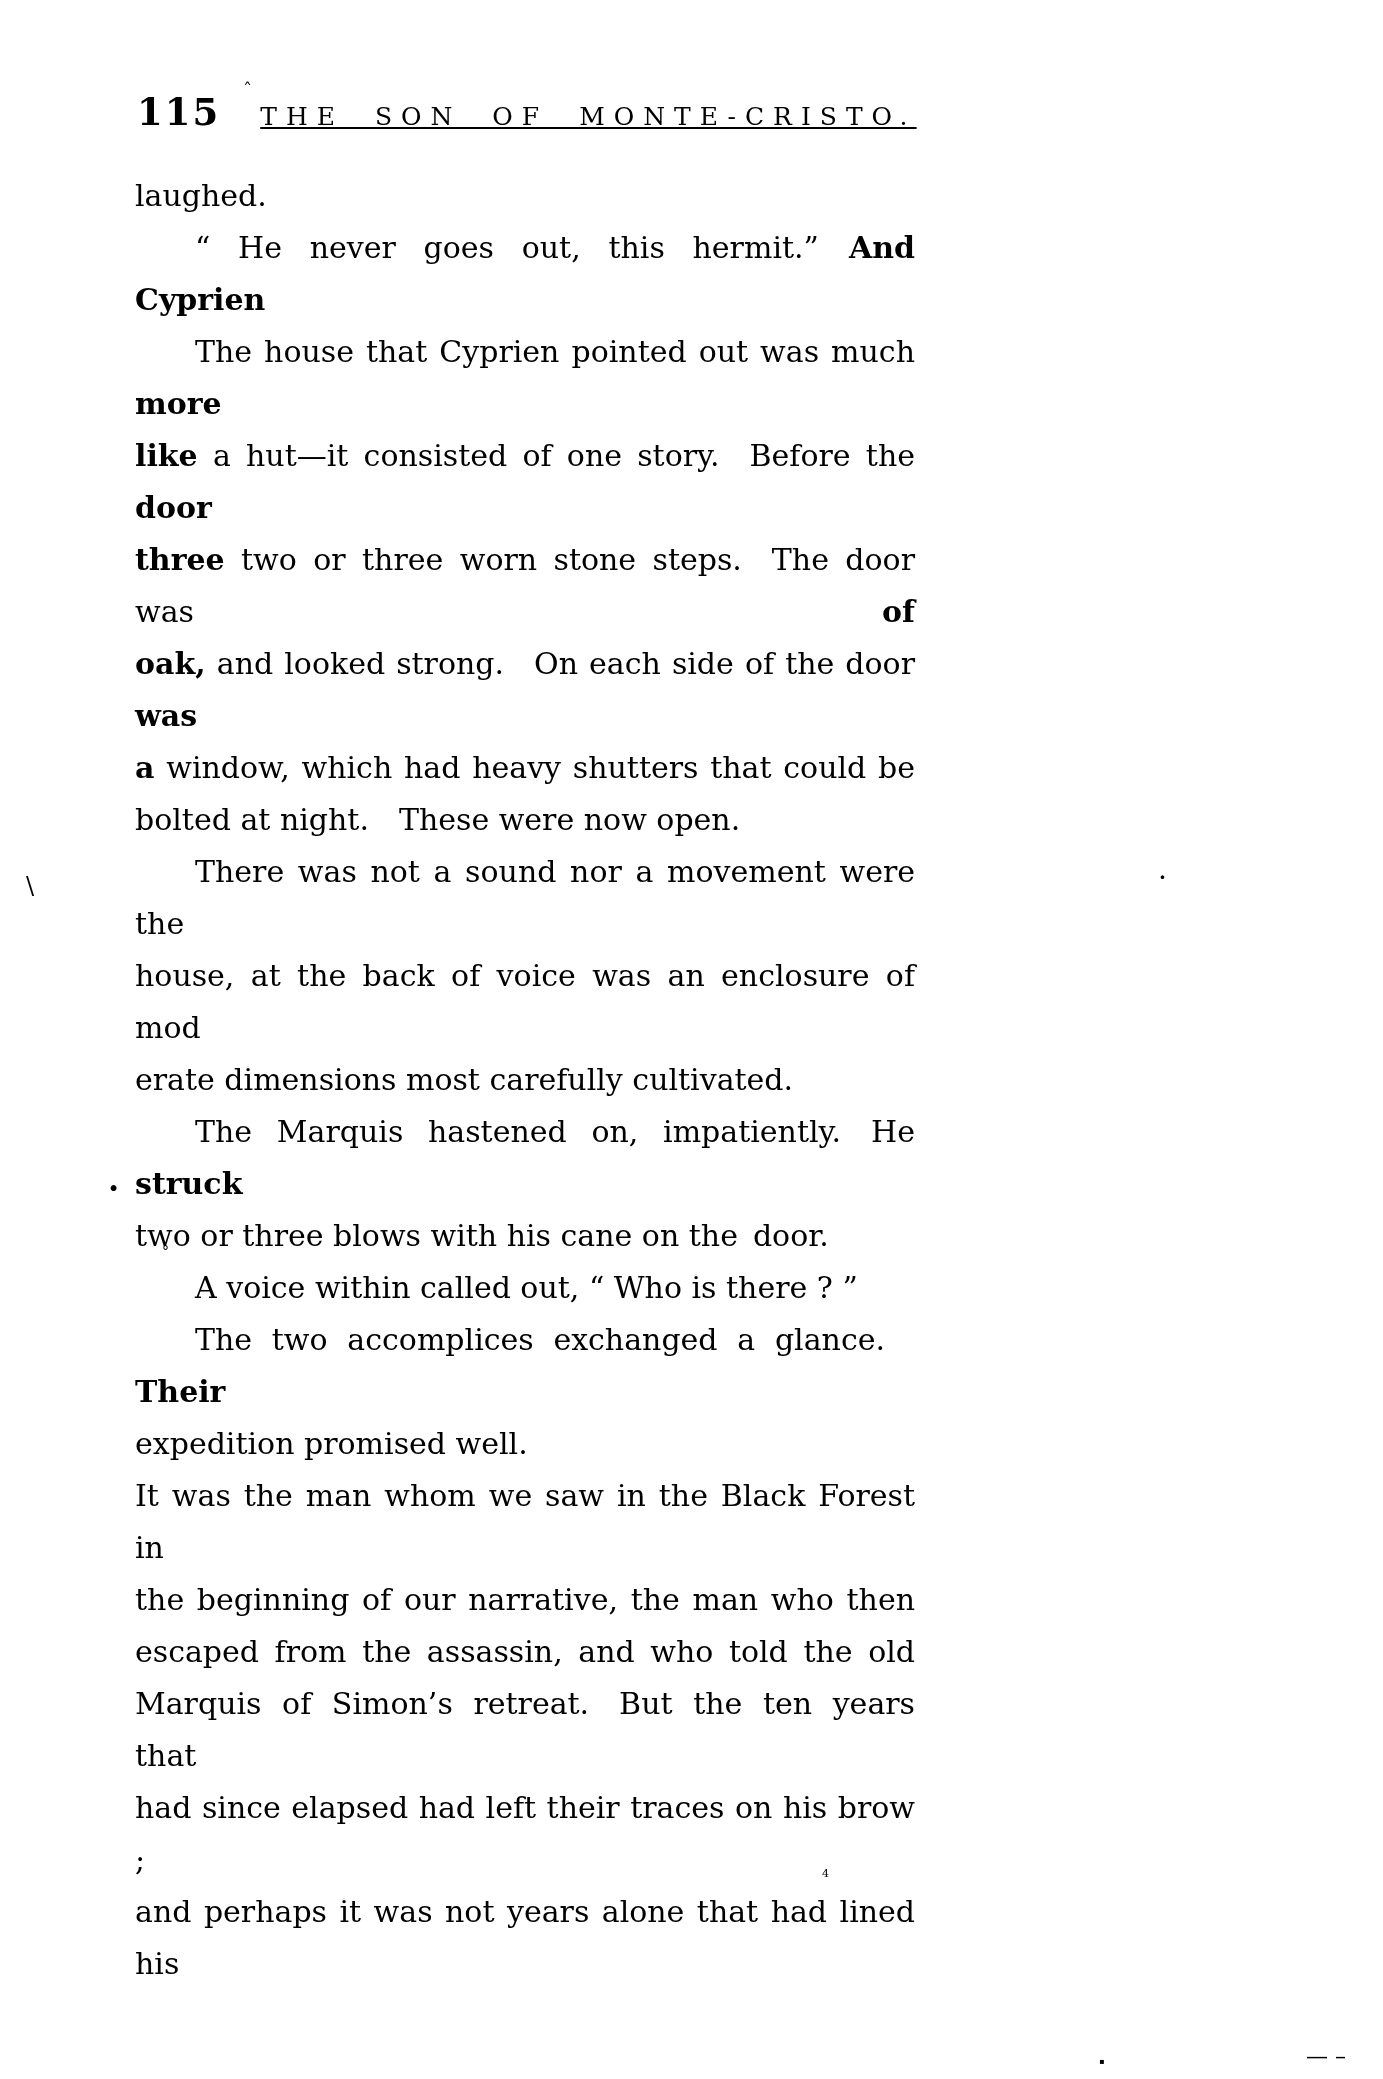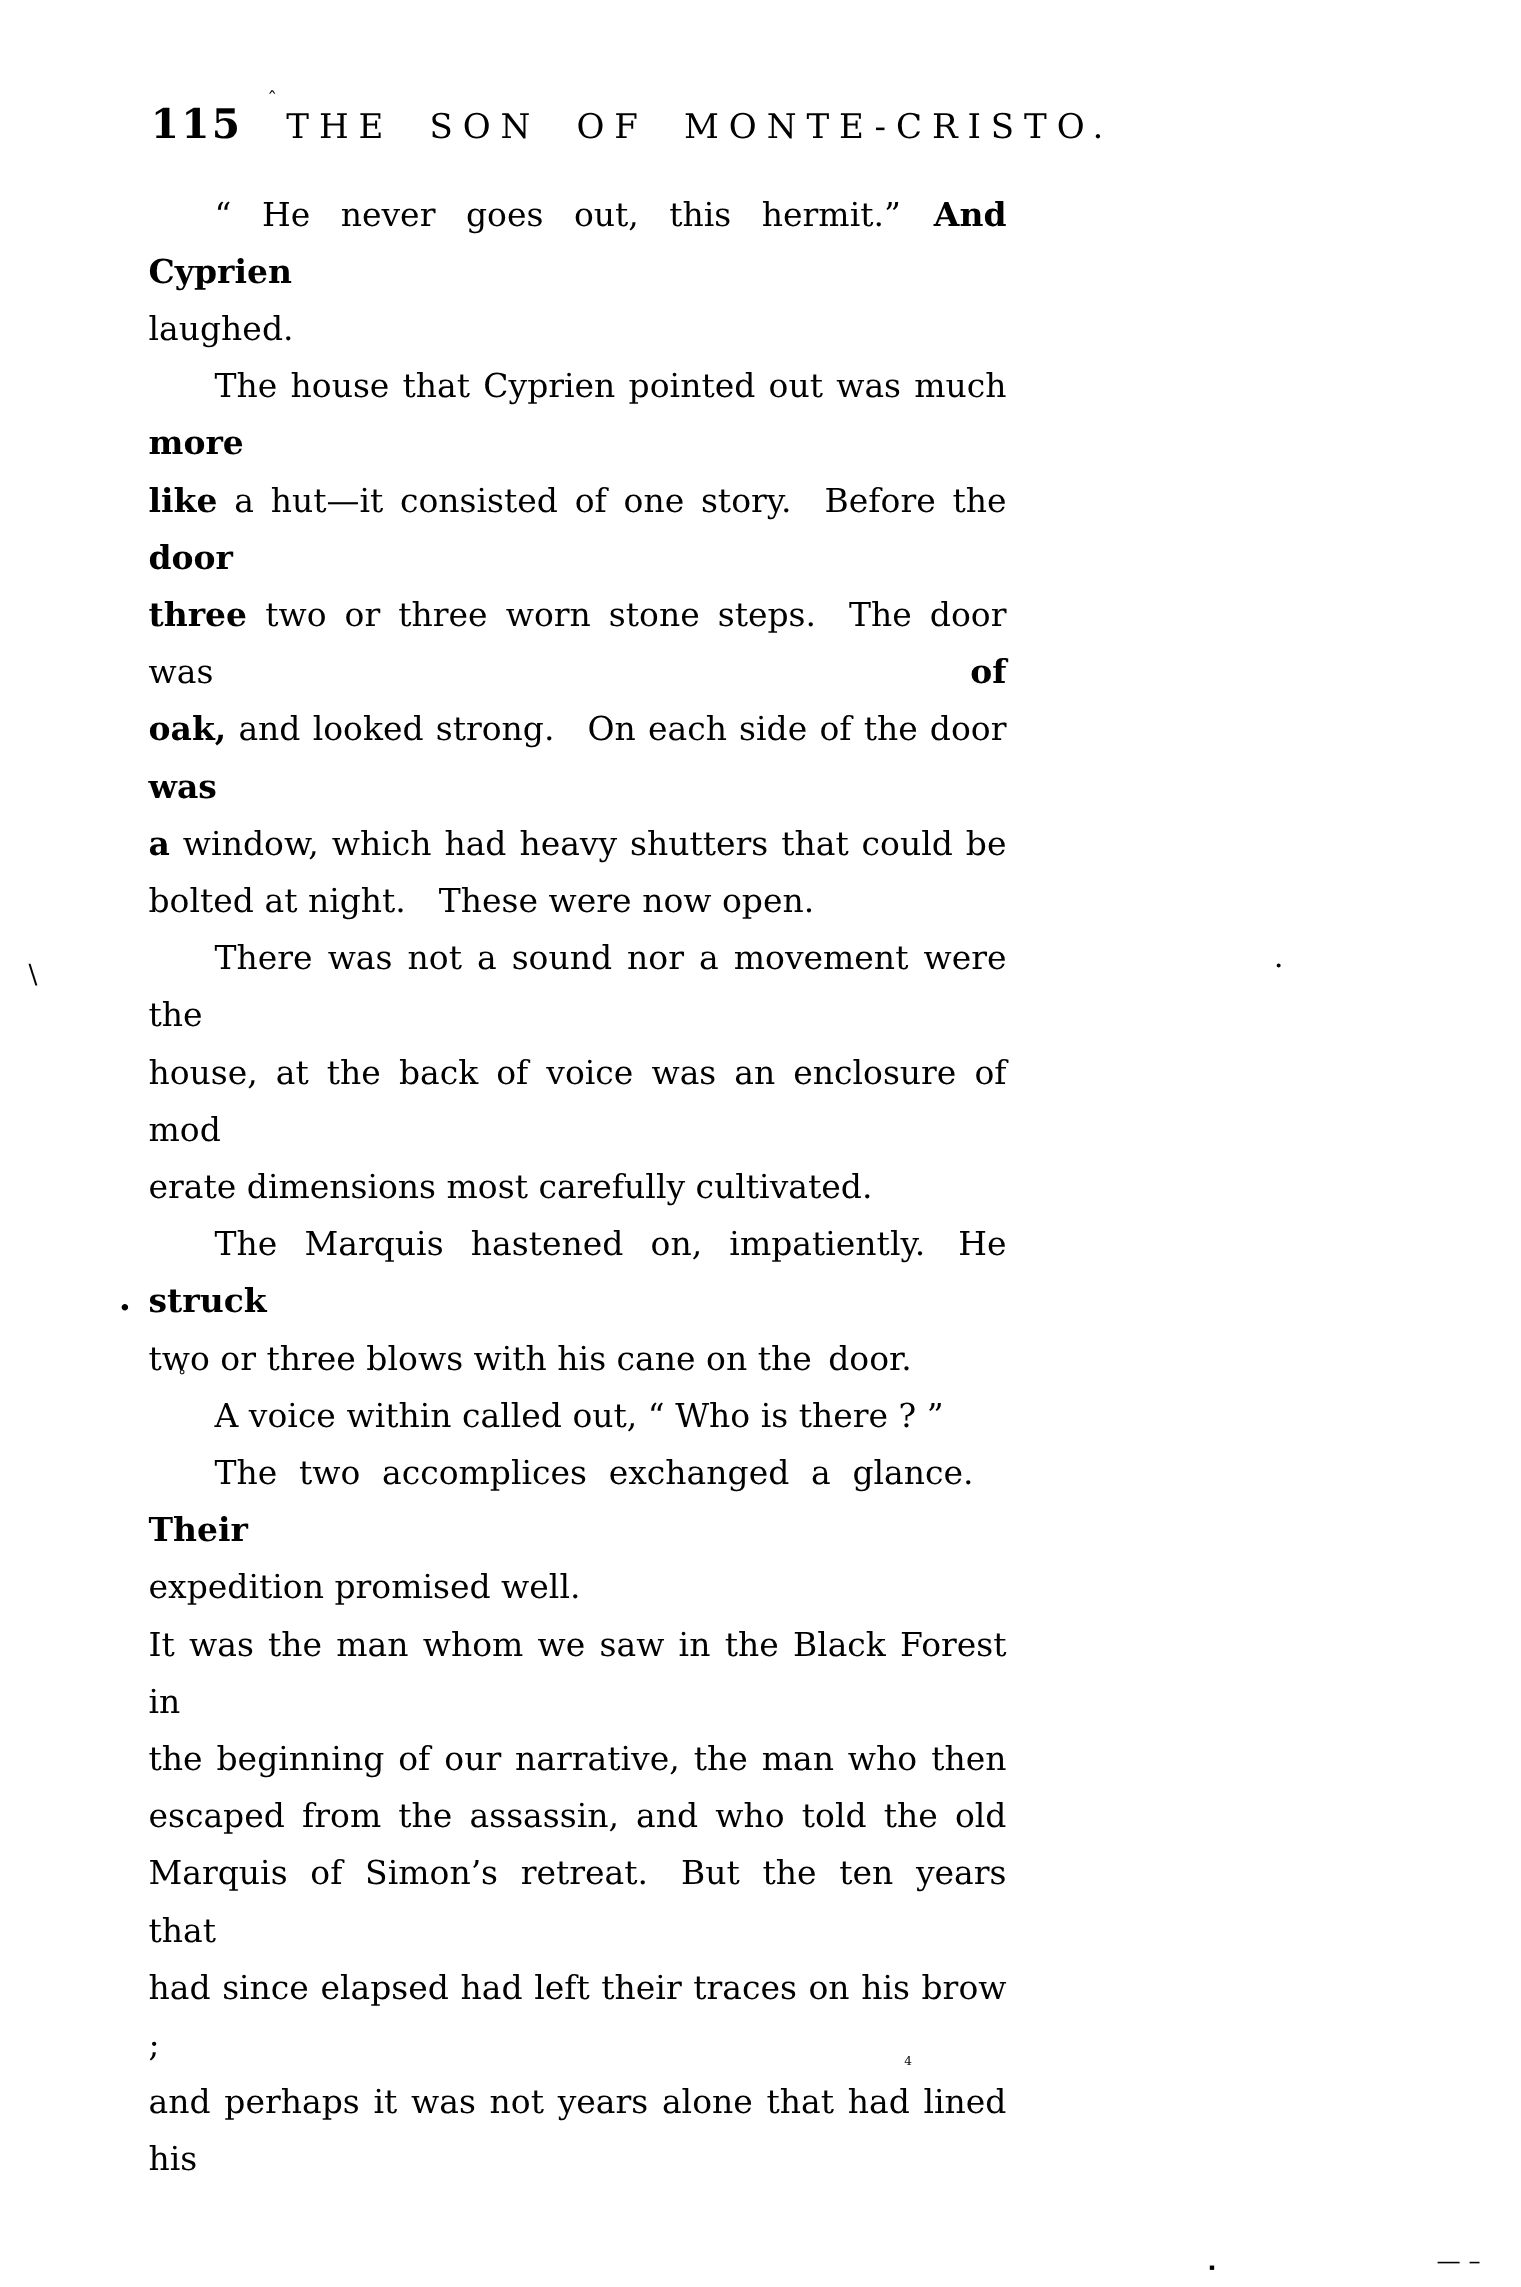"THE SON OF MONTE-CRISTO." .booktitle { font-size: 31px -> 25px; text-decoration: none -> underline }
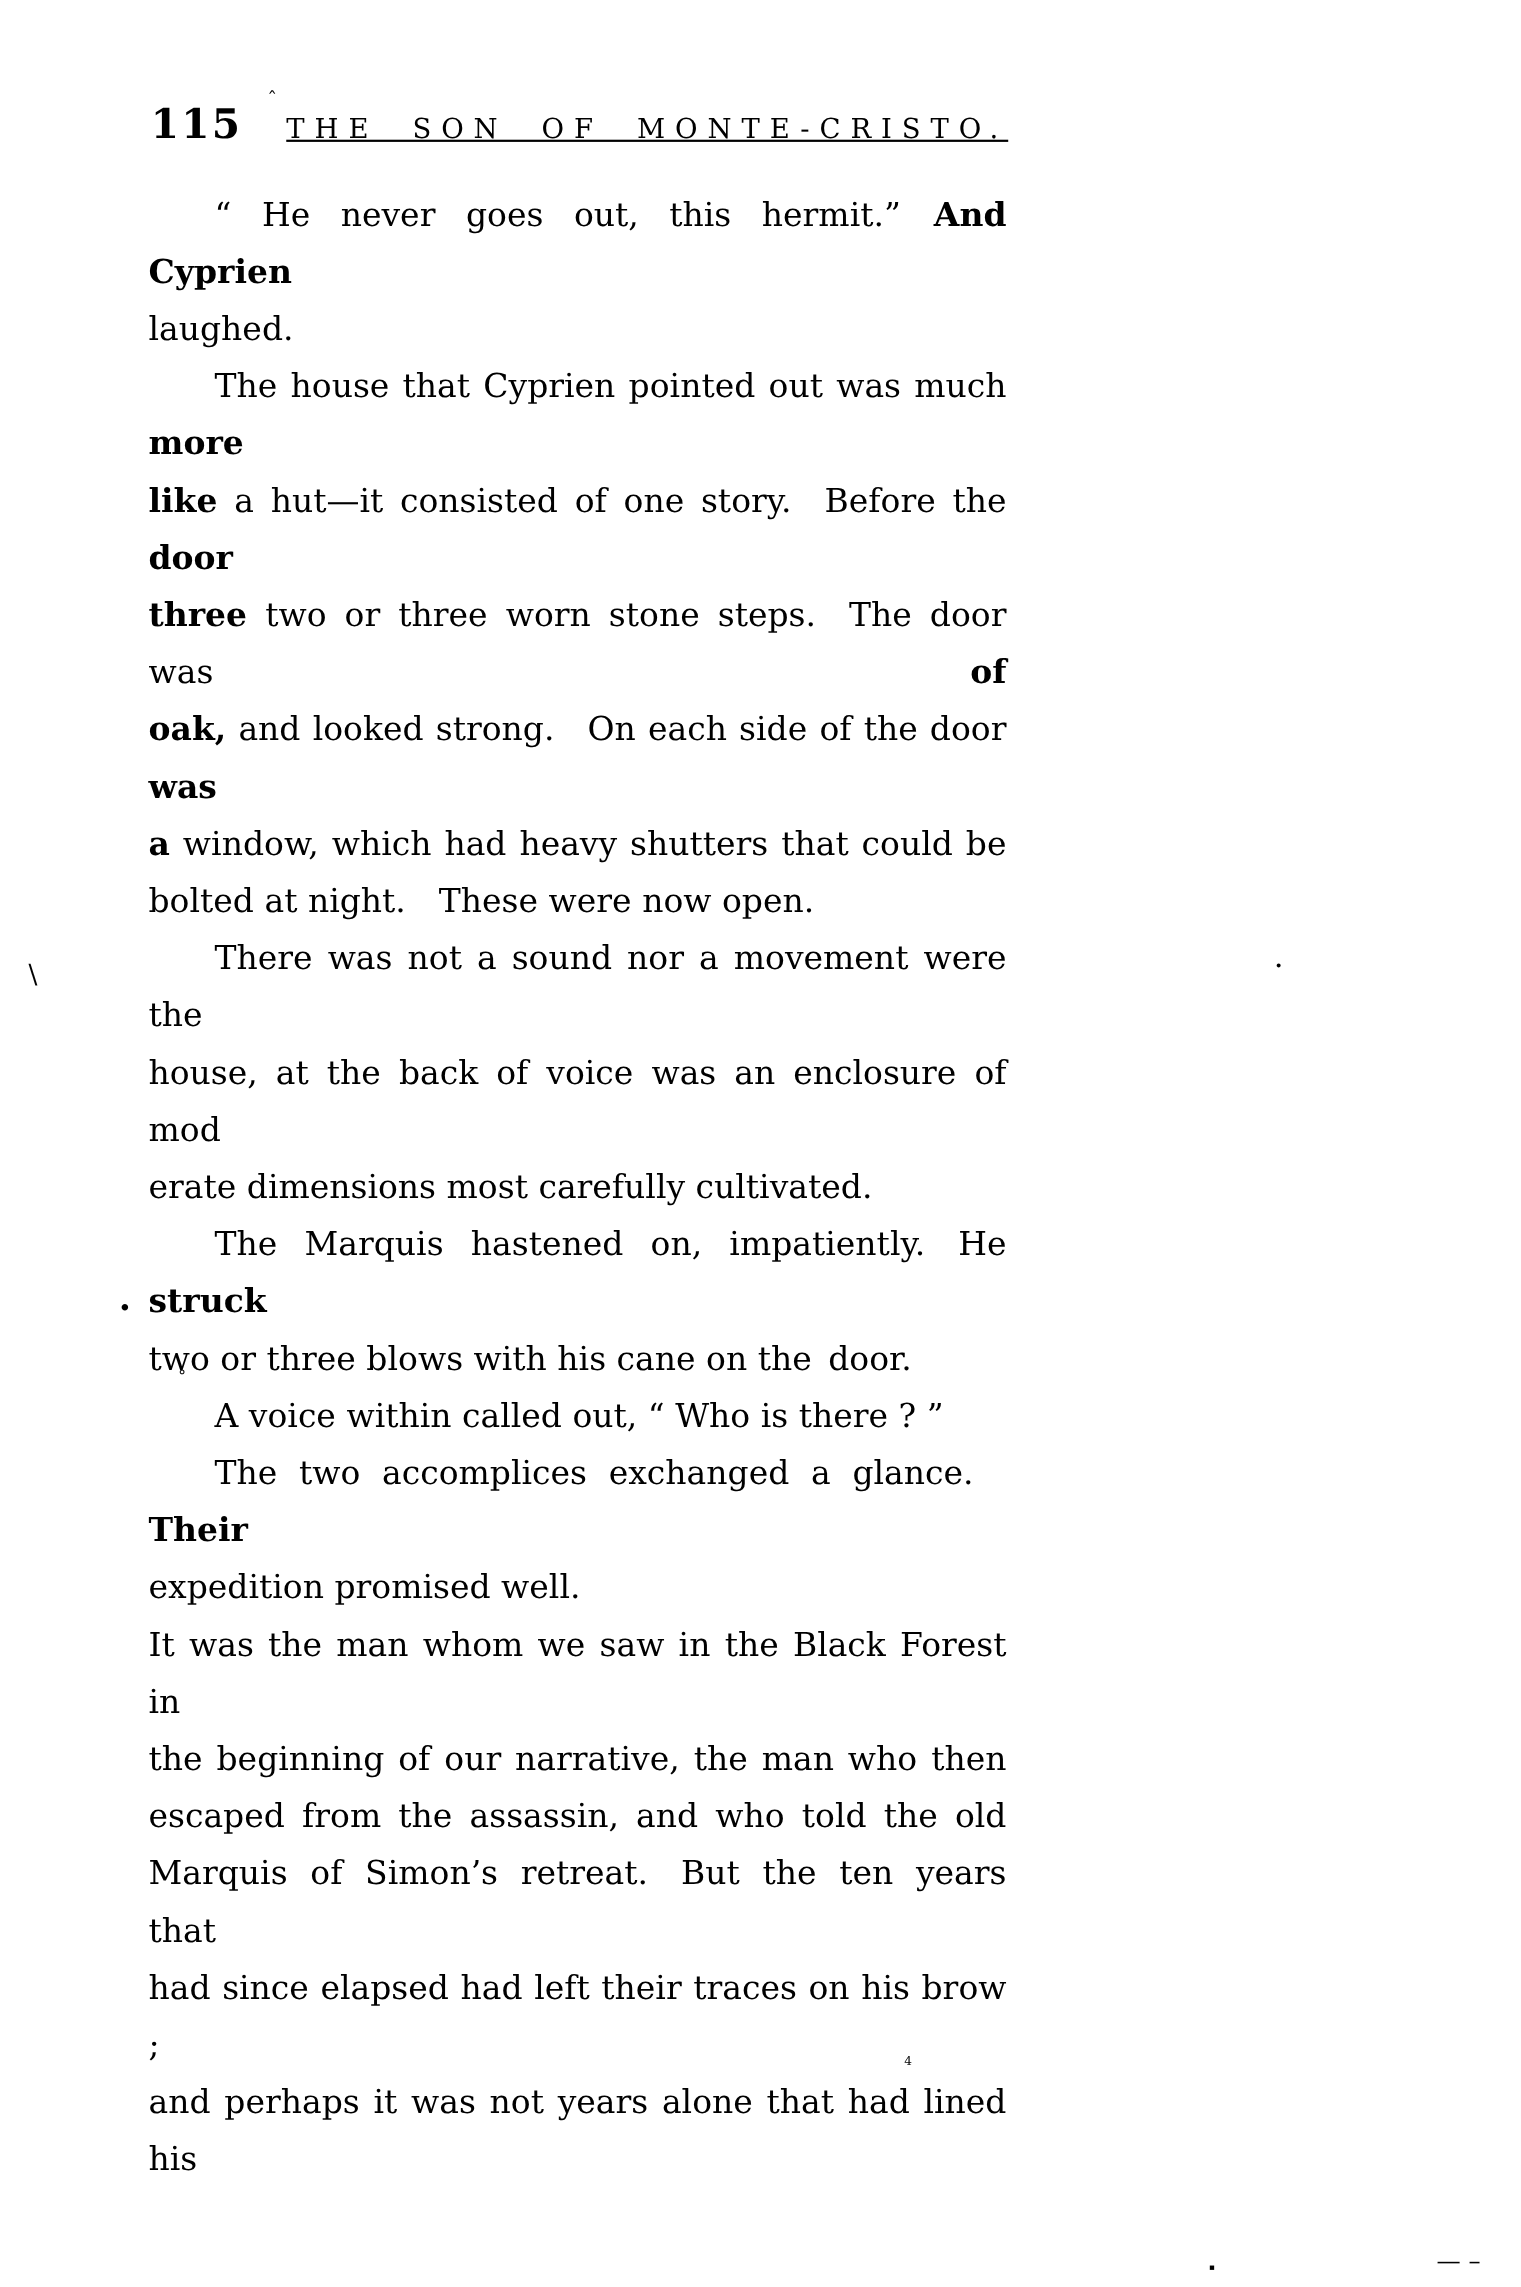"“ He never goes out," div.line { order: before "laughed." -> after "laughed." }
